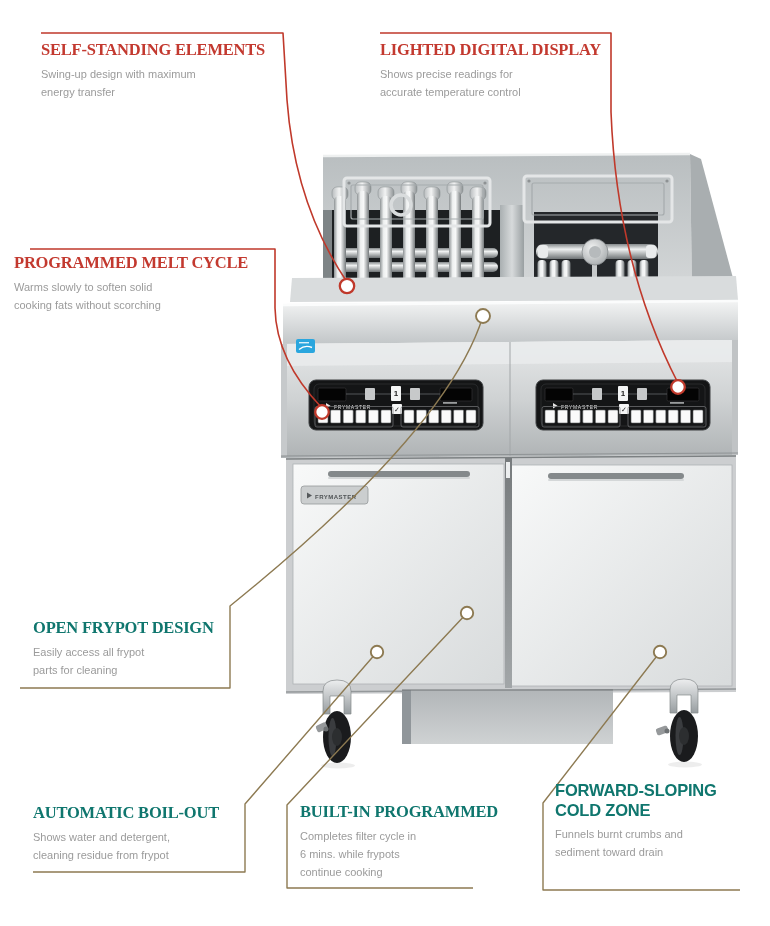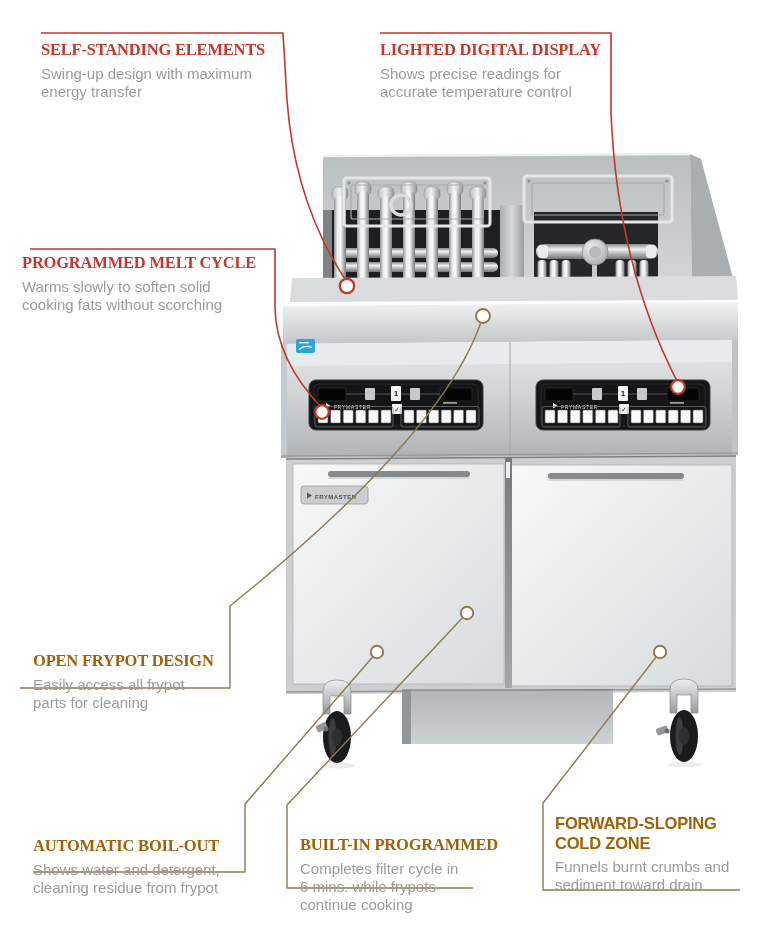"Swing-up design with maximum" .callout p { font-size: 15px -> 11px }
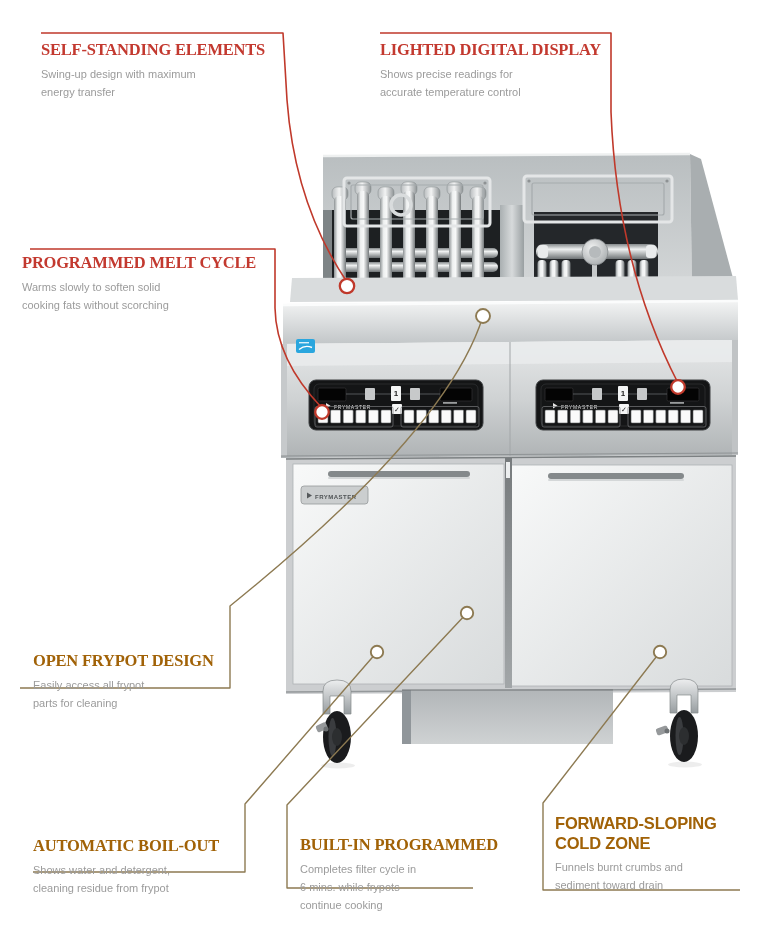"PROGRAMMED MELT CYCLE" div.callout { left: 22px -> 14px }
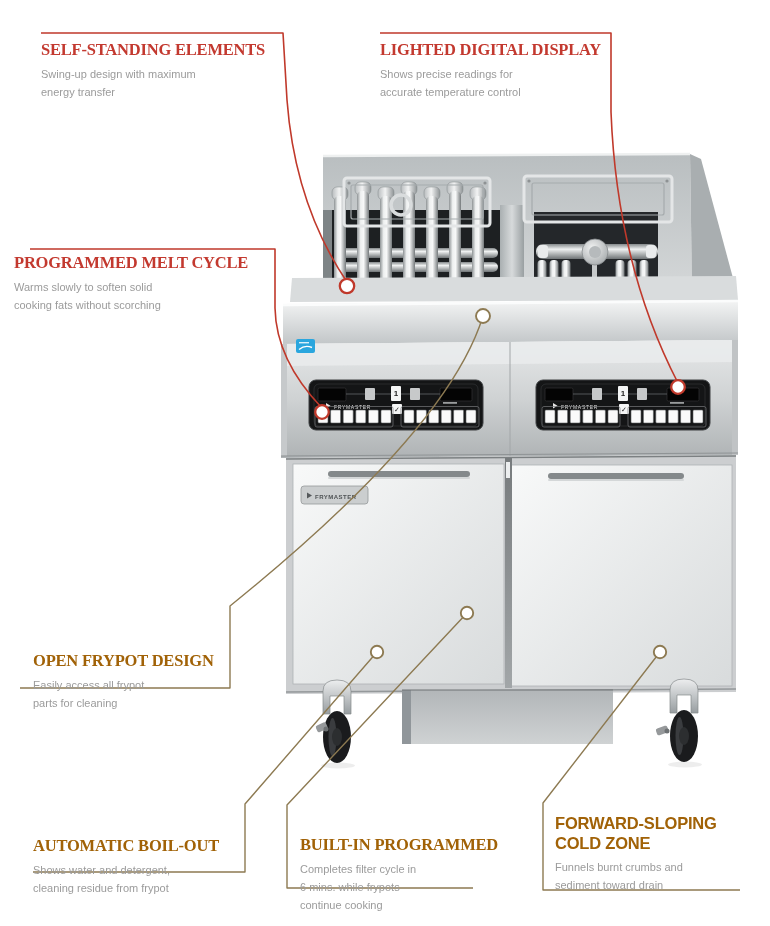"OPEN FRYPOT DESIGN" .callout.brown h3 { color: #a16207 -> #0f766e; margin-top: 33px -> none }
